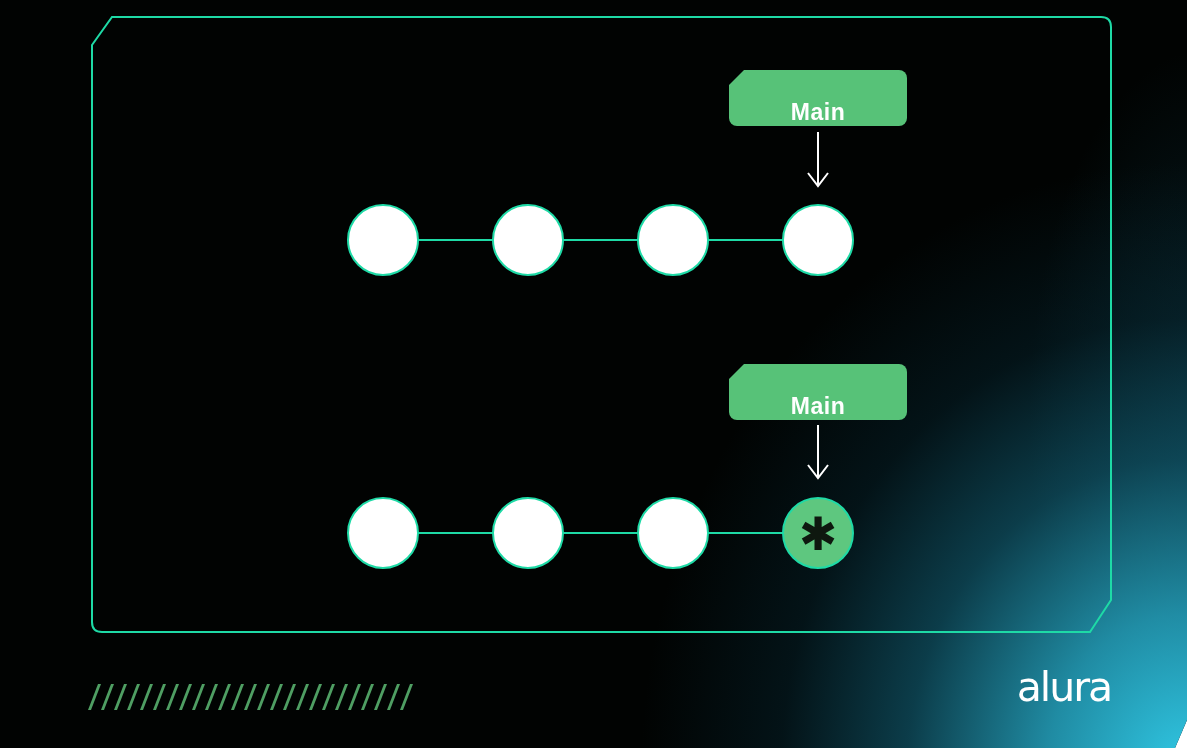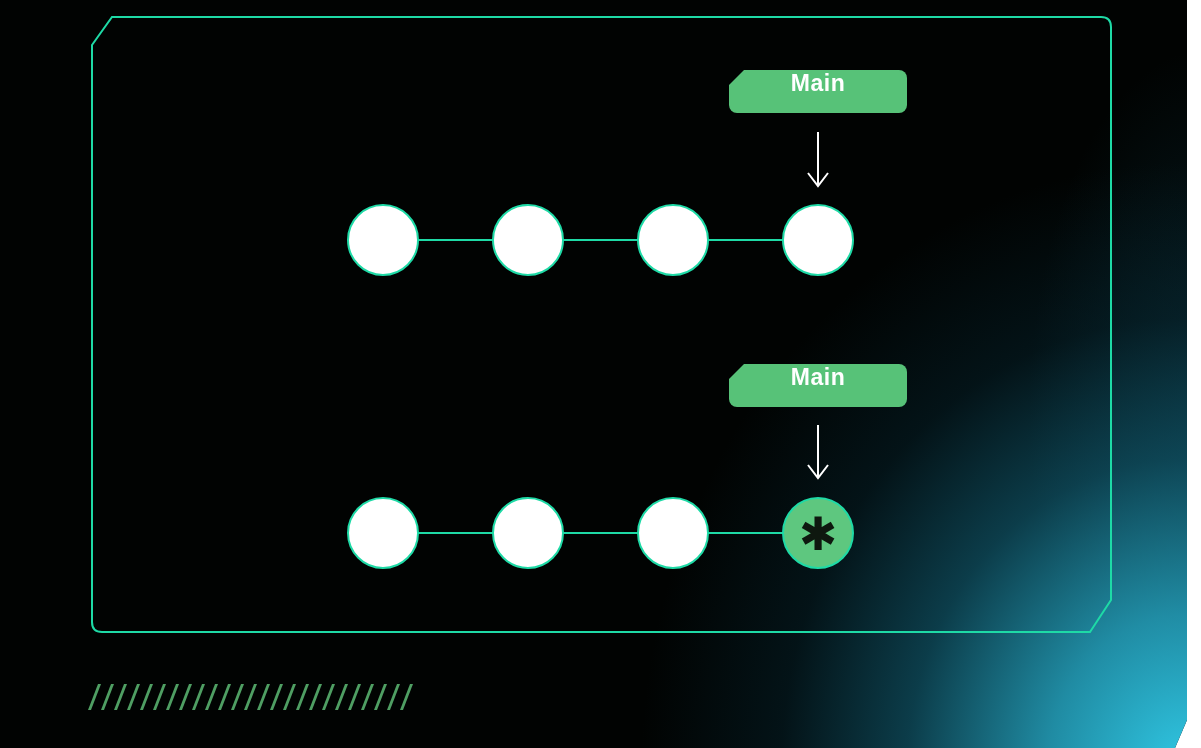"Main" .badge { align-items: flex-start -> flex-end; height: 43px -> 56px }
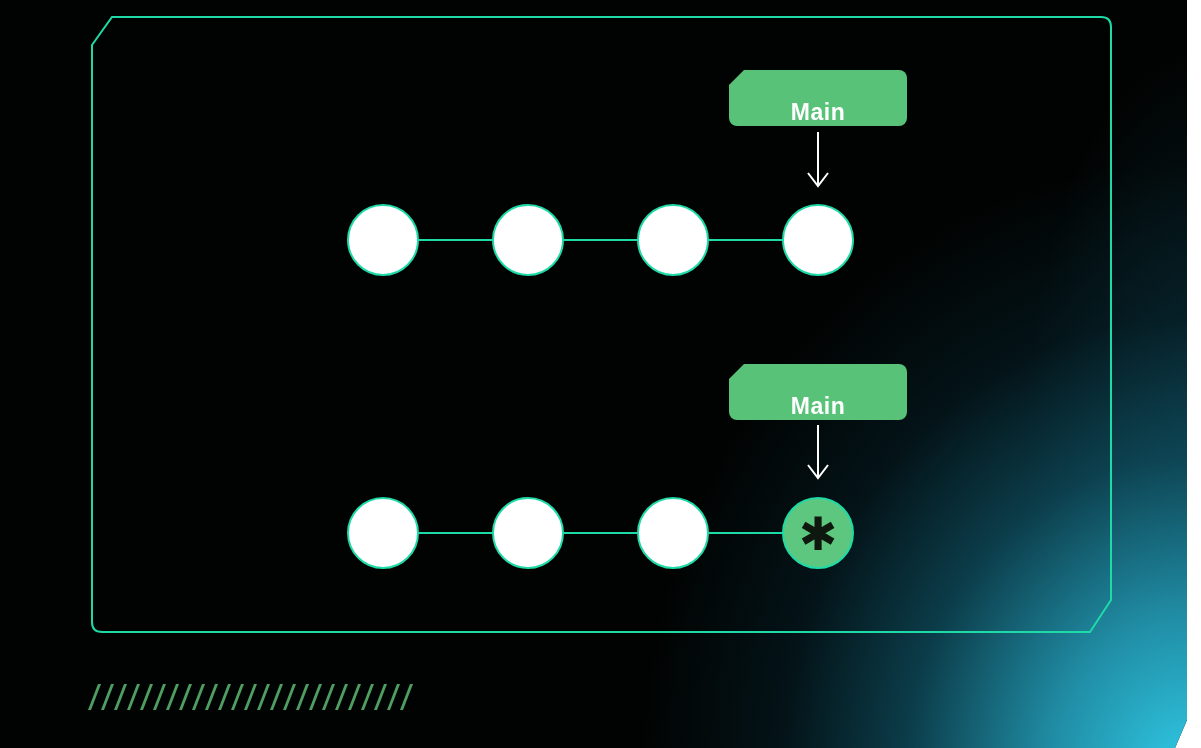"alura" div.logo { html: none -> <div>alura</div> }
